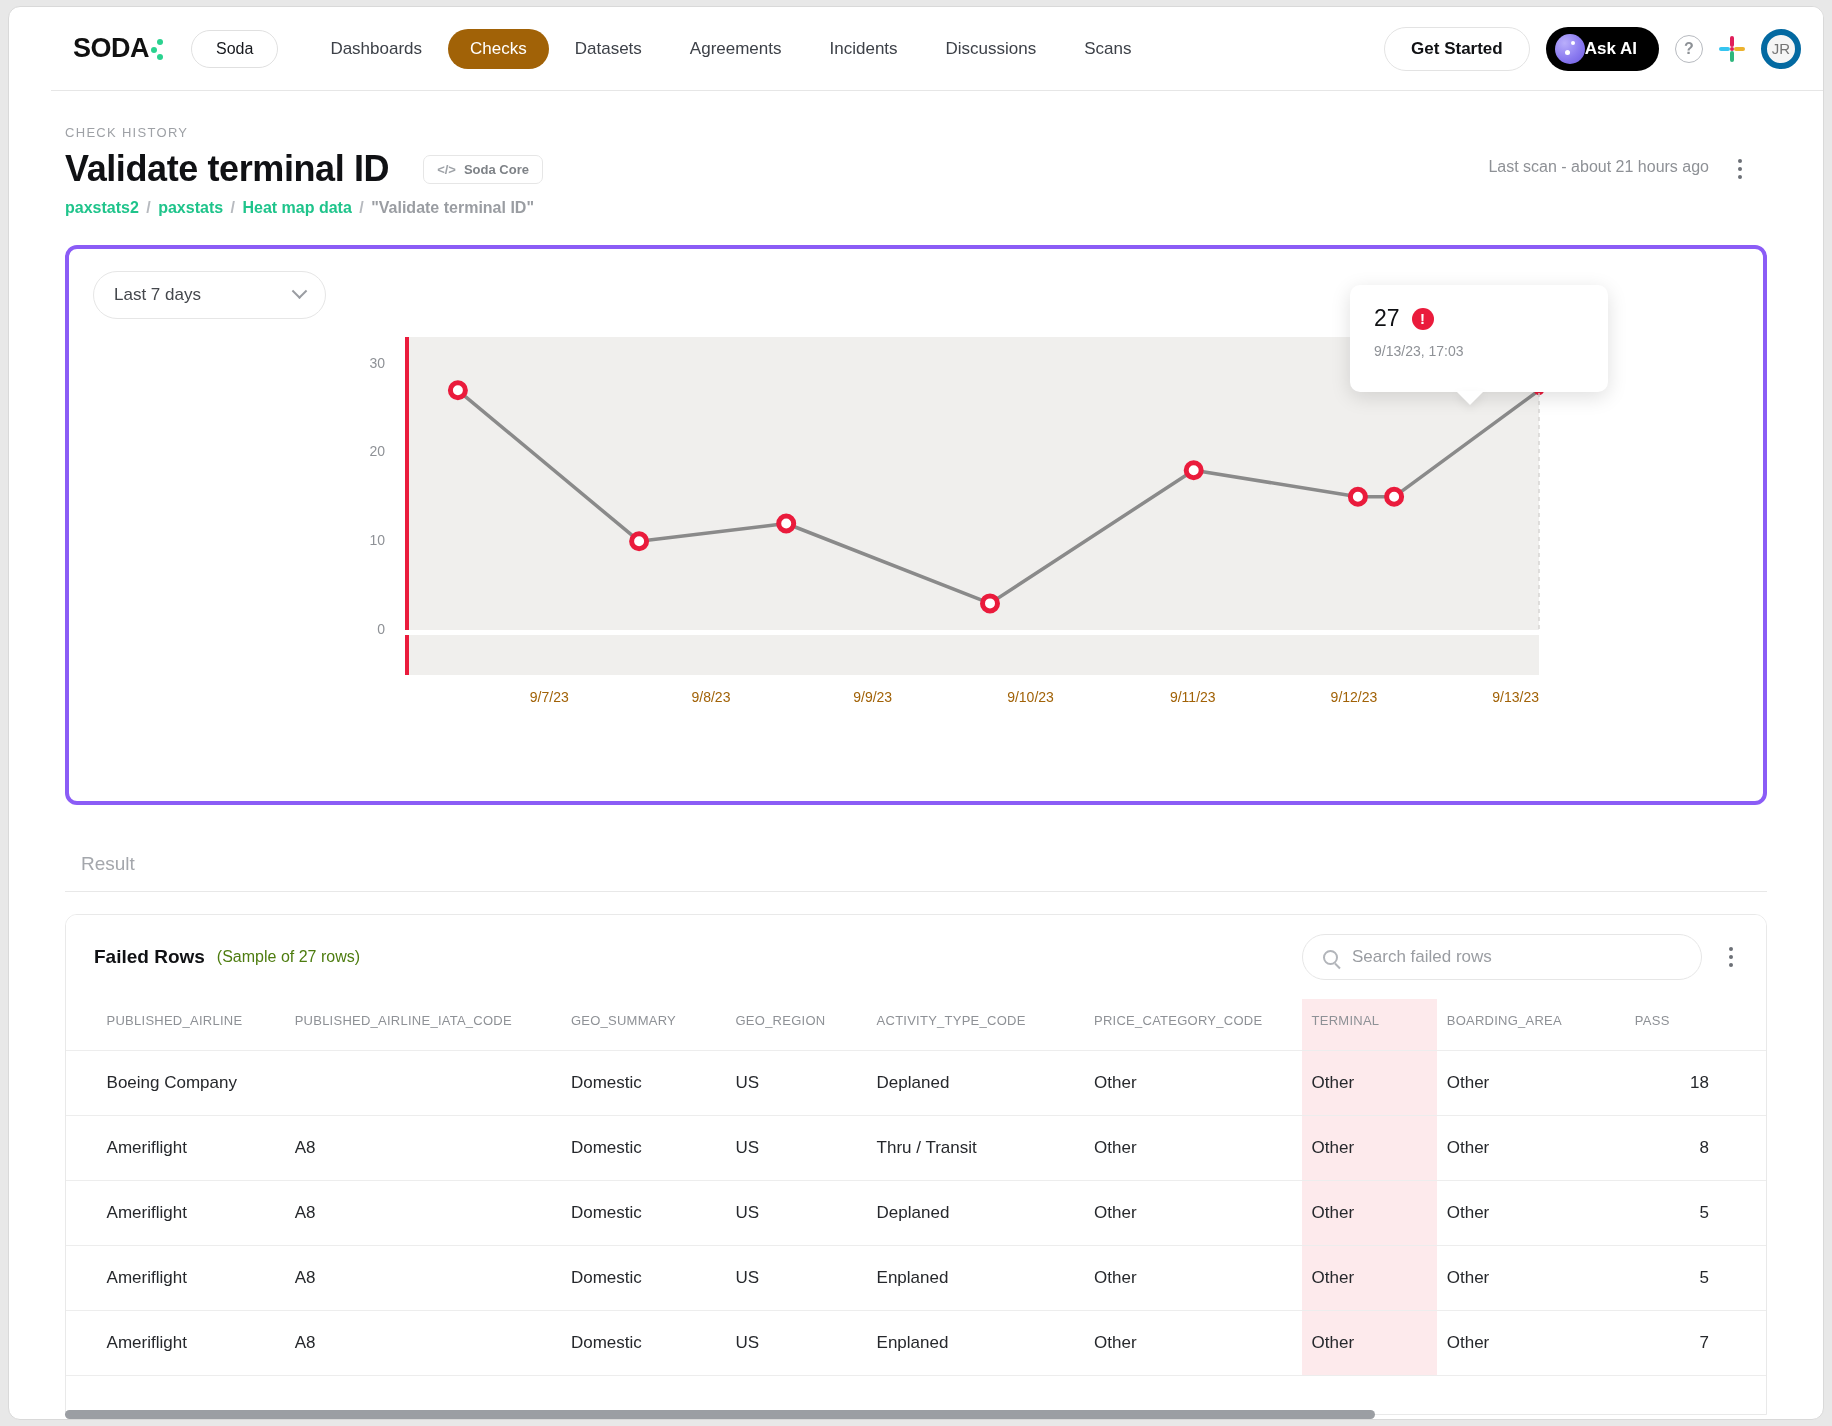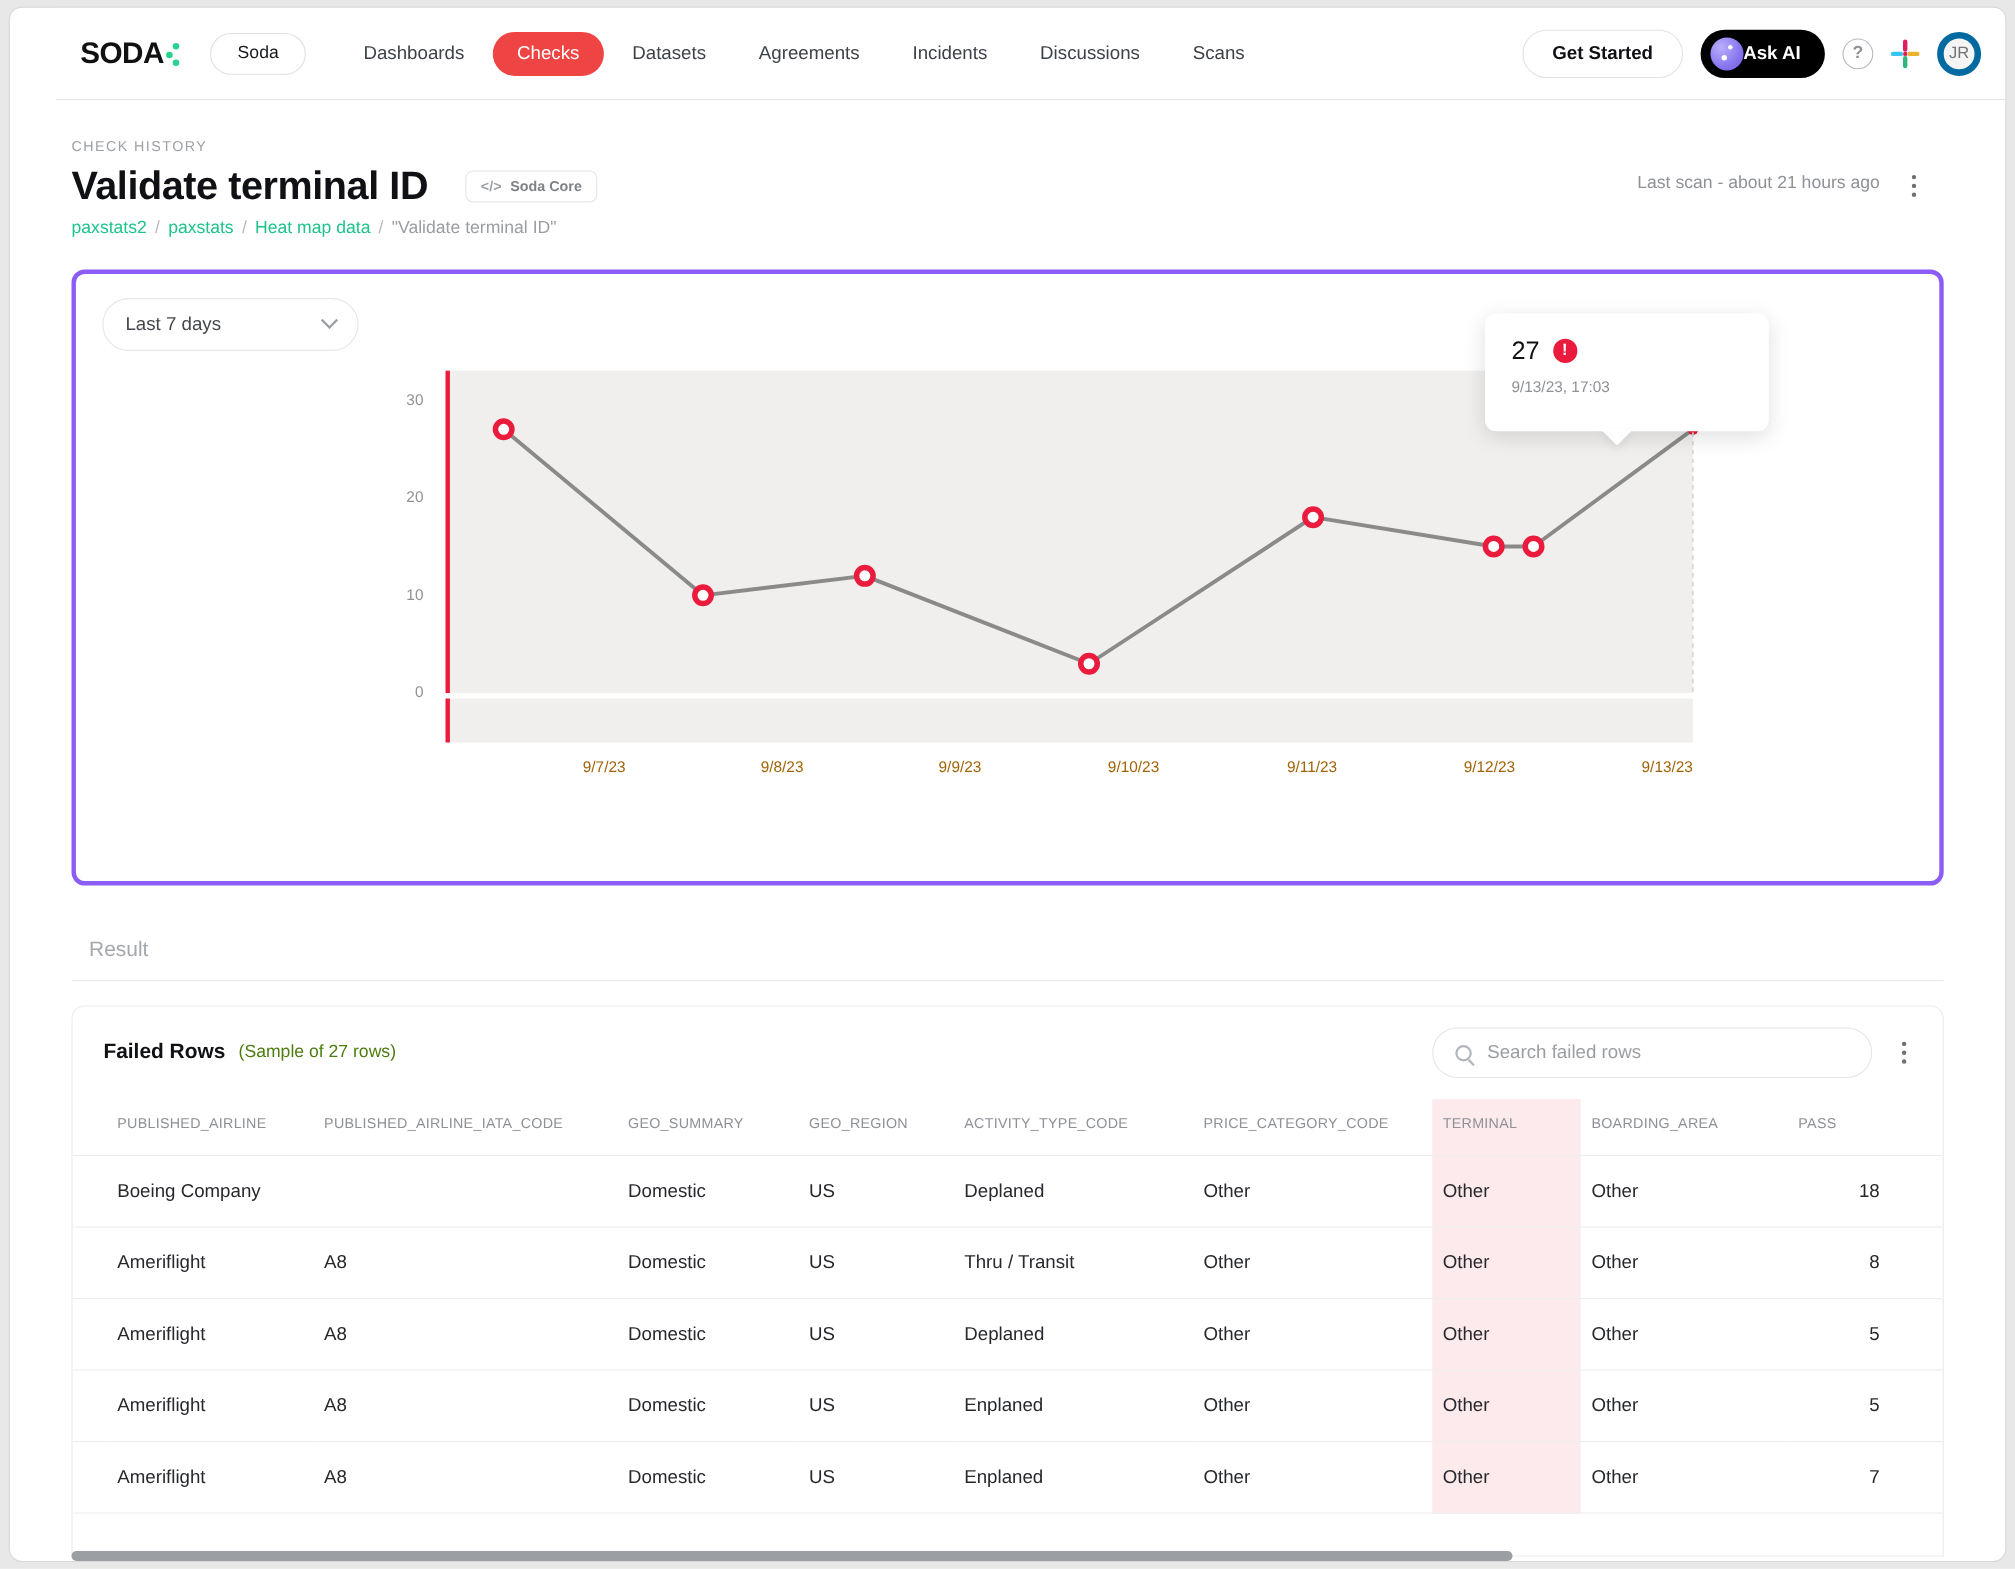"Checks" .nav-item.active { background: #ef4444 -> #a16207 }
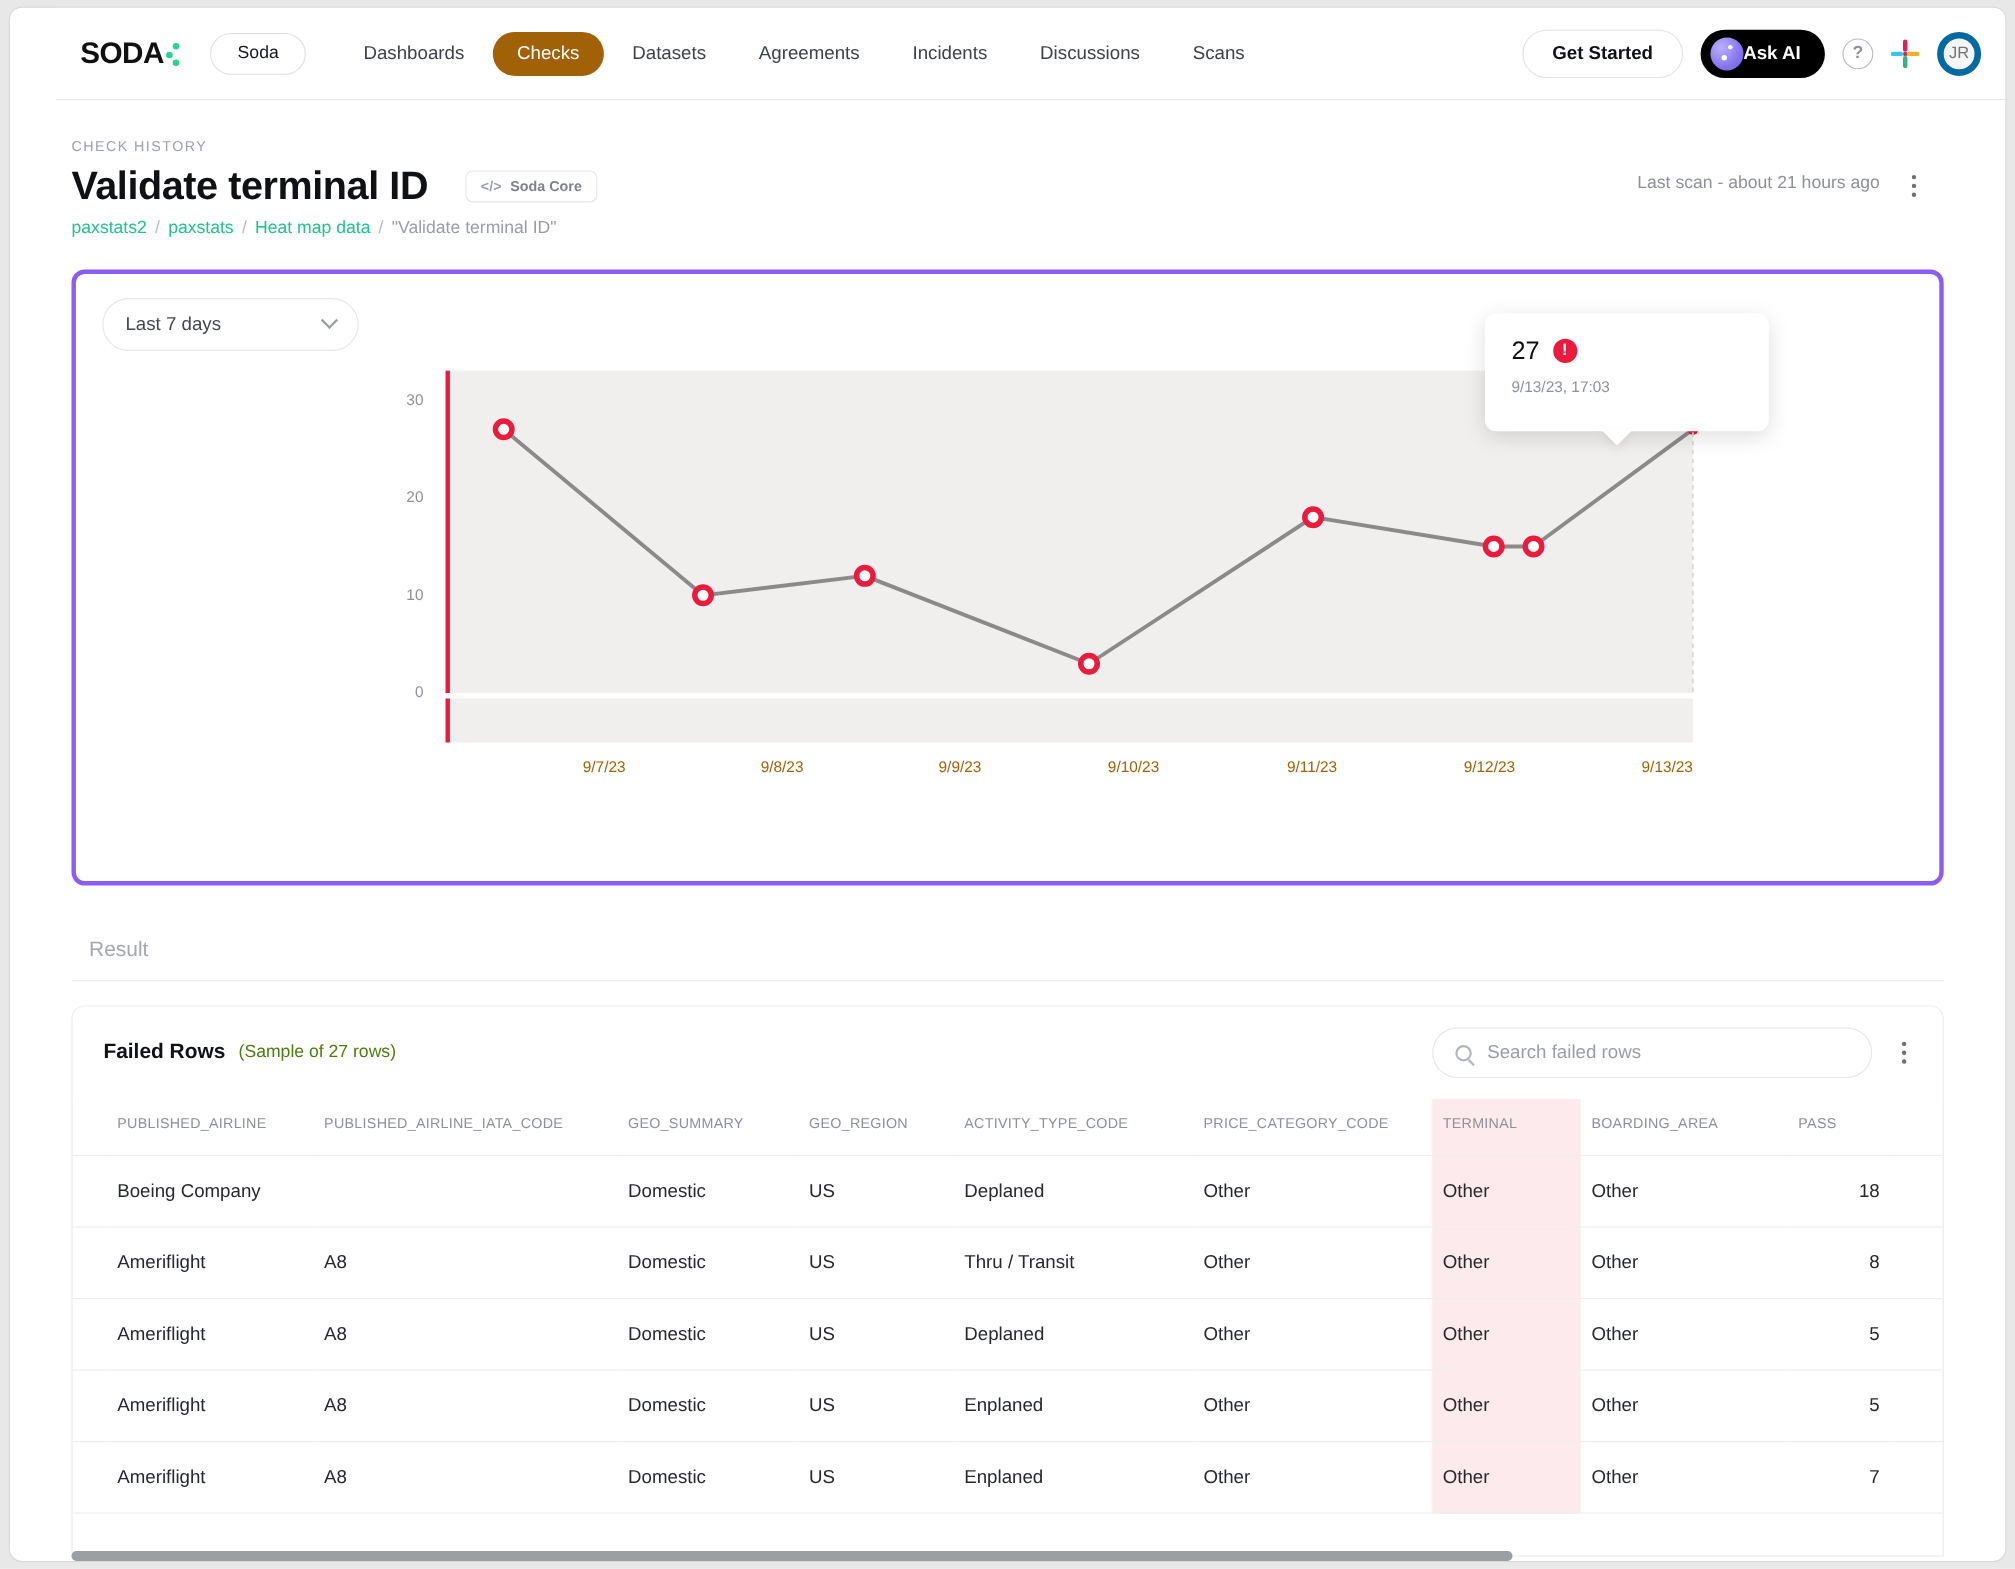"paxstats2 / paxstats / Heat" .breadcrumb { font-weight: none -> bold }
